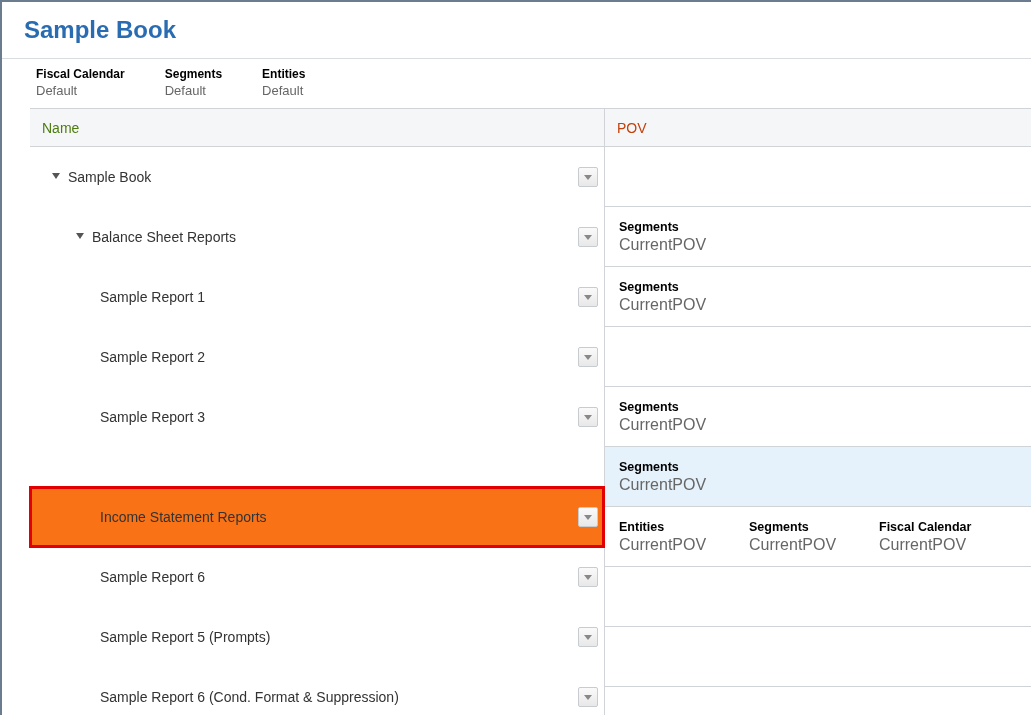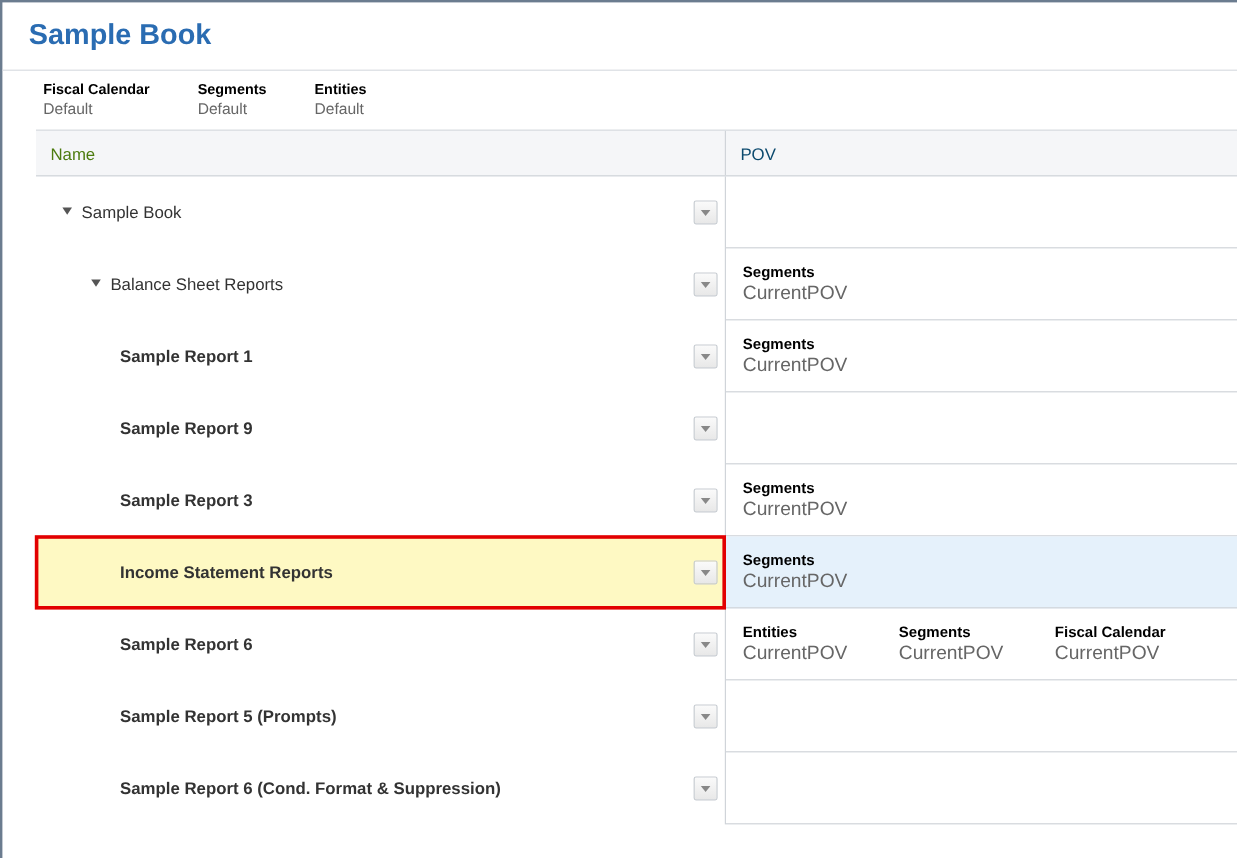"POV" .col-pov-head { color: #0c4a6e -> #c2410c }
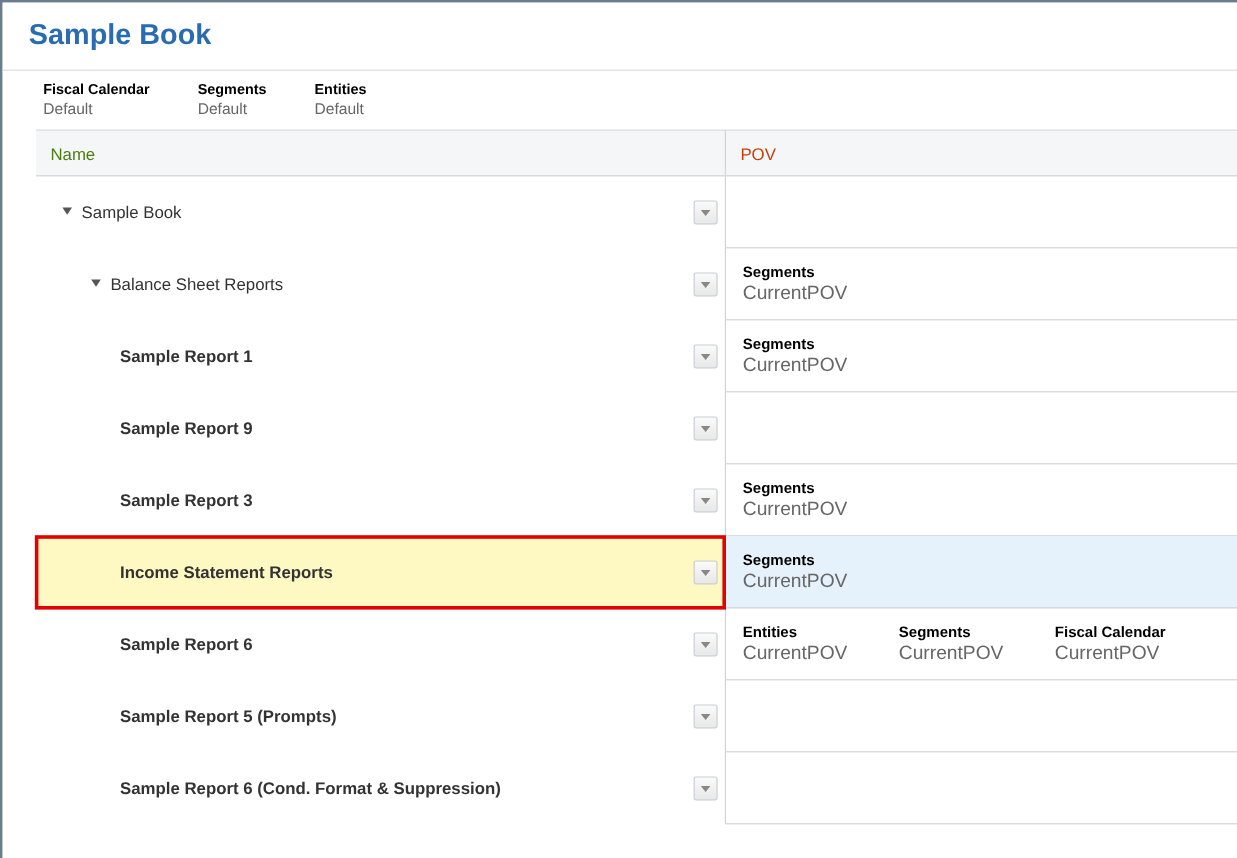"Sample Report 1" .indent-2 { font-weight: bold -> none }
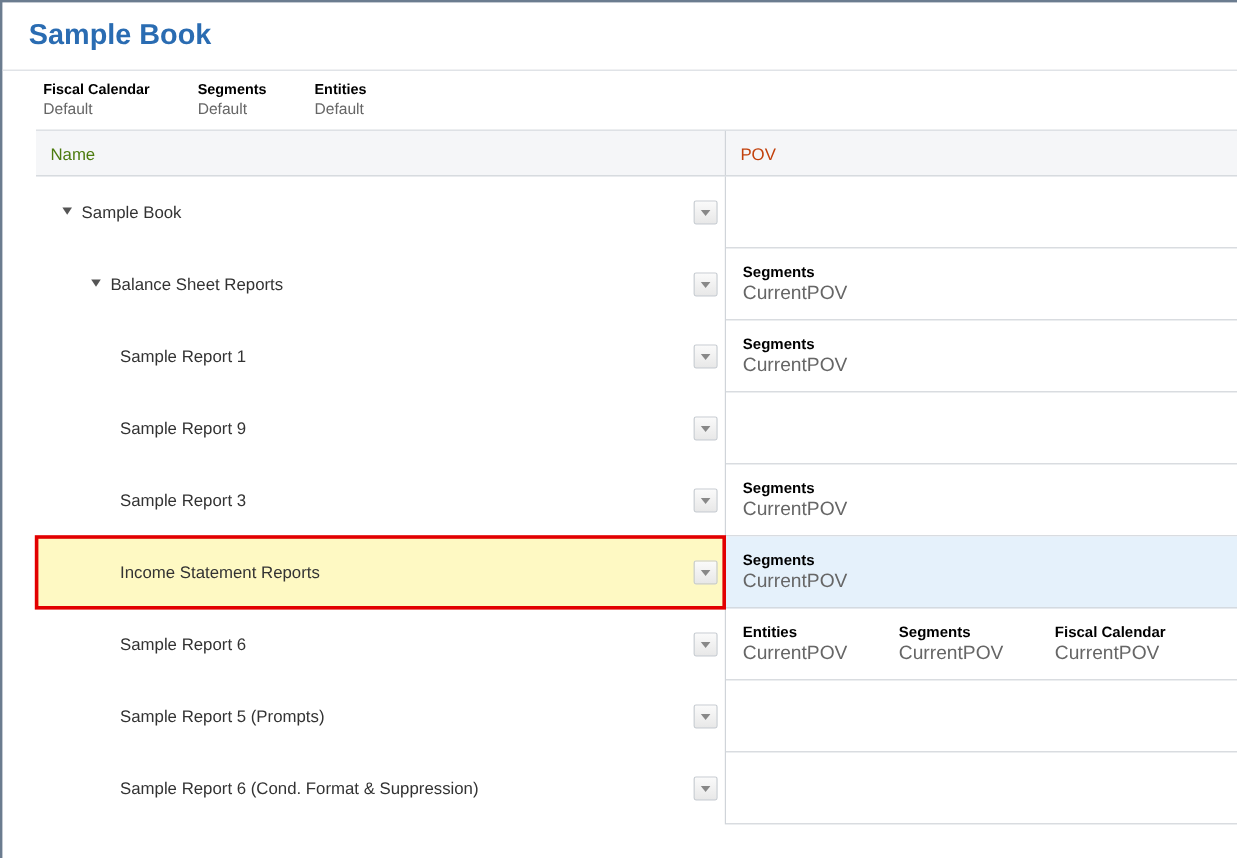"Sample Report 9" span.label { text: 9 -> 2 }
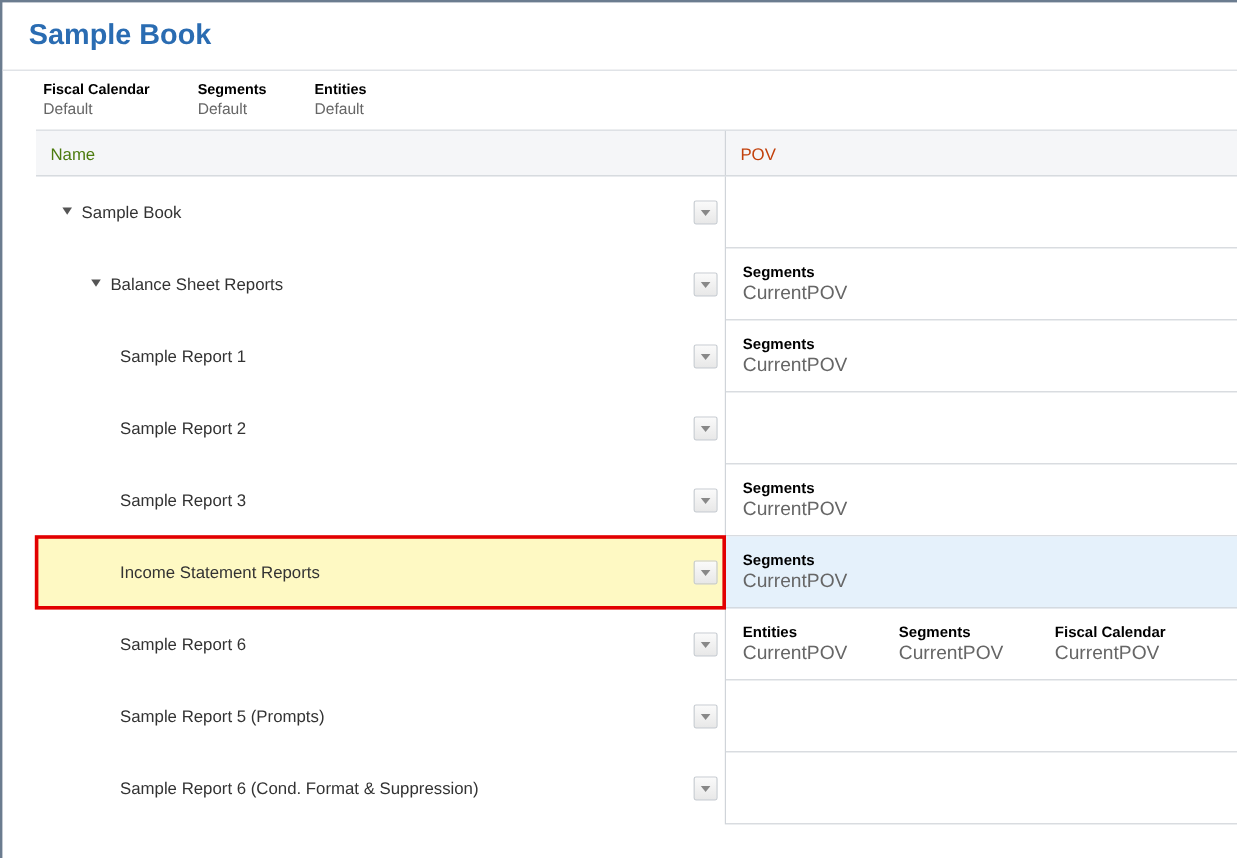"Income Statement Reports" .highlight-row { background: #fef9c3 -> #f97316; margin-top: none -> 40px }
